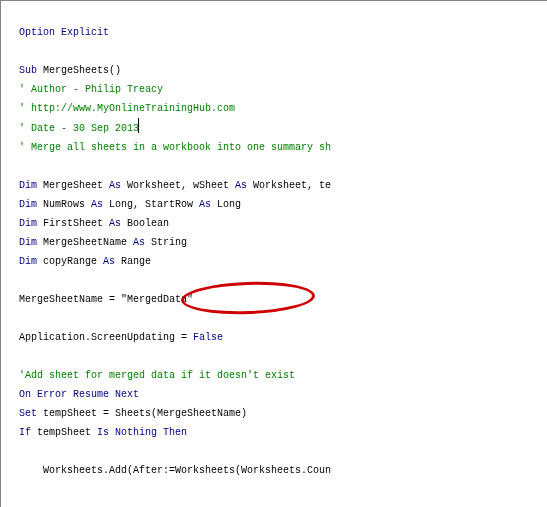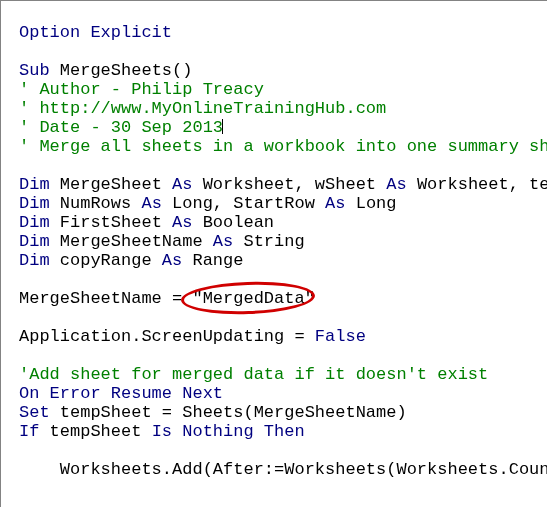"Option Explicit Sub MergeSheets() '" .pane { font-size: 17px -> 10px }
